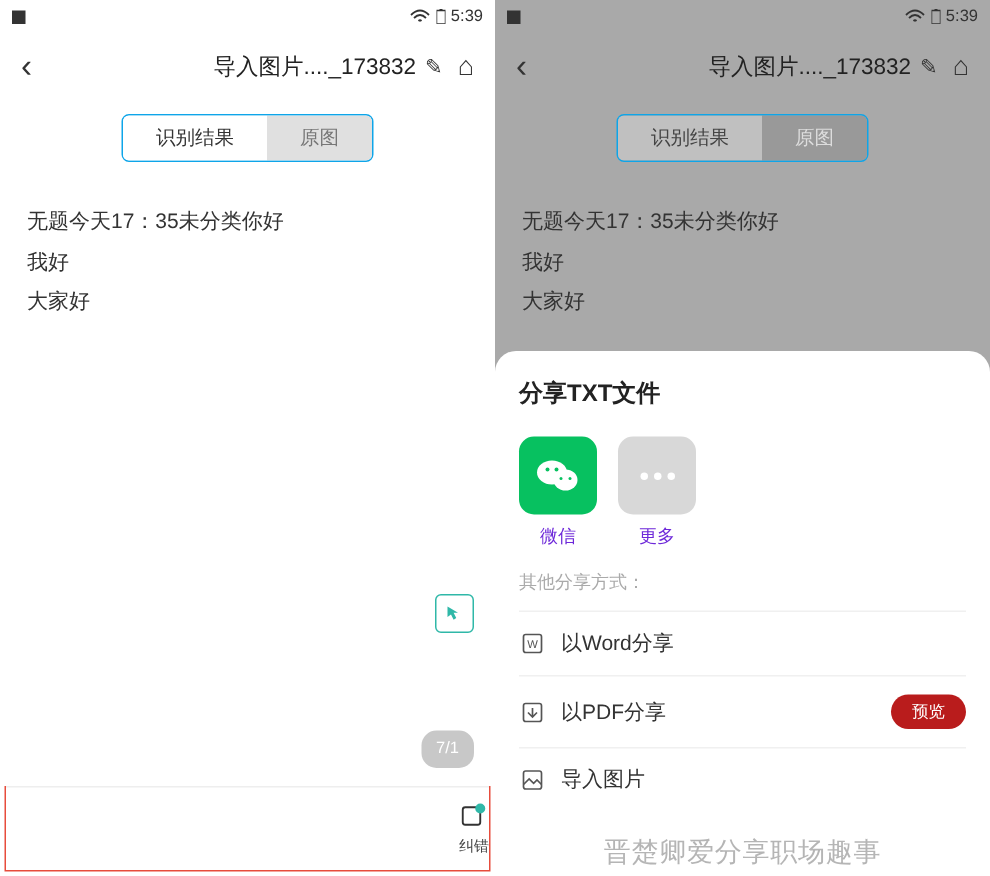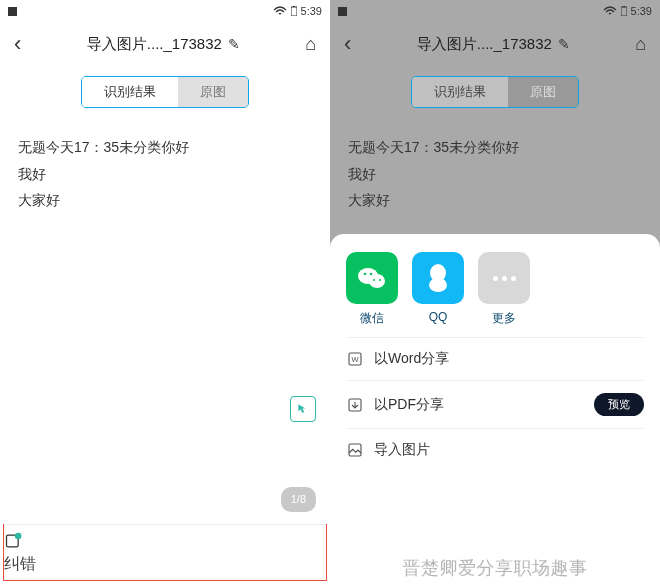"导入图片...._173832" .title-wrap { justify-content: center -> flex-end }
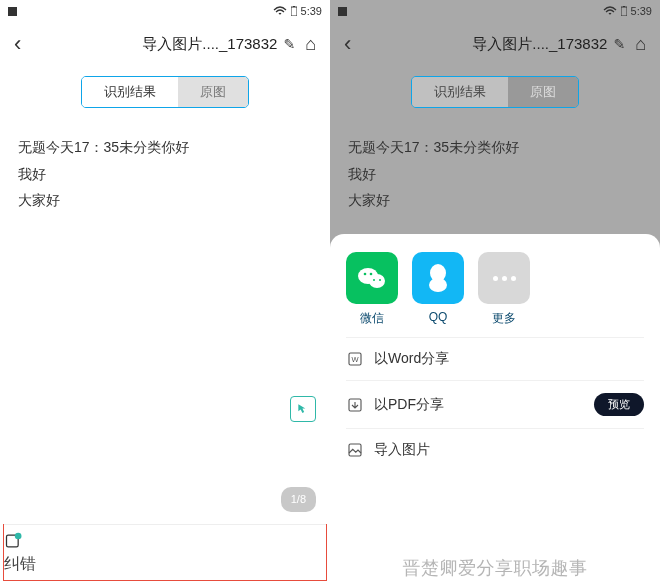"分享TXT文件" div.sheet-title { html: none -> <div>分享TXT文件</div> }
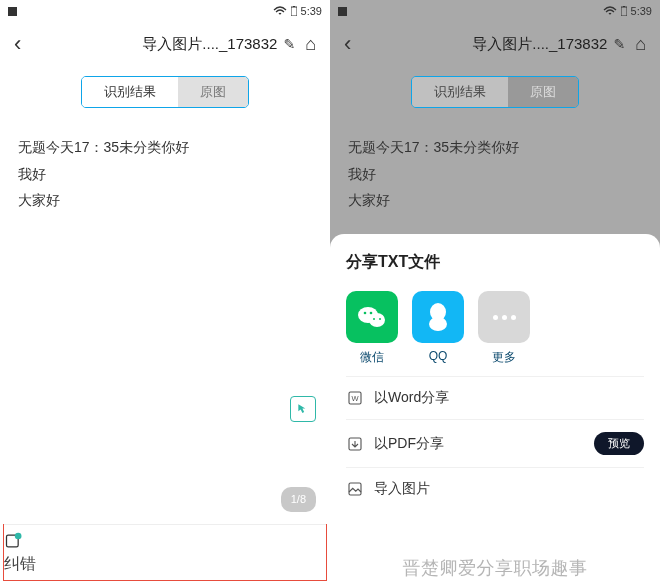"微信" .share-item { color: #0c4a6e -> #6d28d9 }
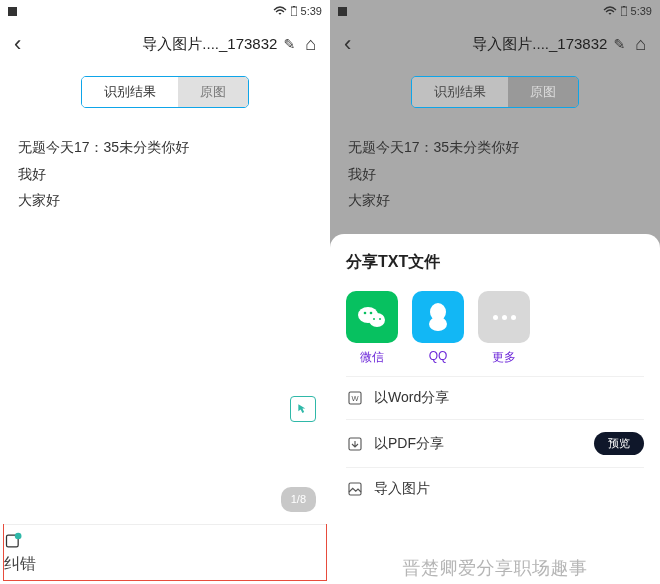"QQ" div.share-item { html: <div> <div> <svg> <ellipse></ellipse> <ellipse></ellipse> <path></path> </svg> </div> <span>QQ</span> </div> -> none }
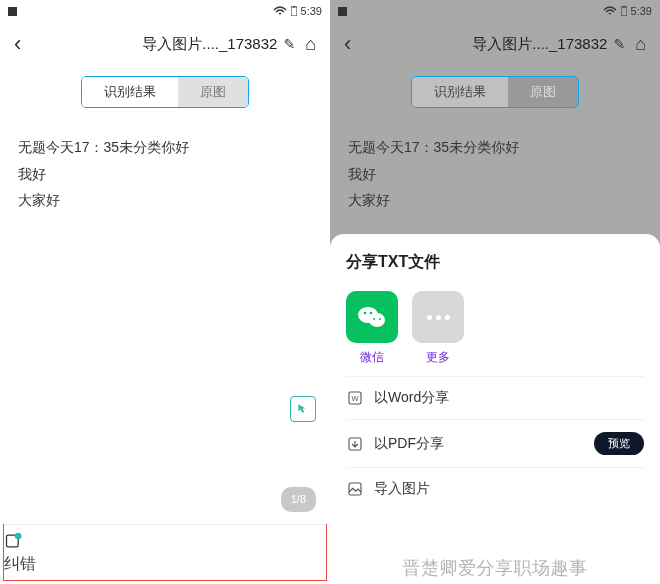"其他分享方式：" div.divider-label { html: none -> <div>其他分享方式：</div> }
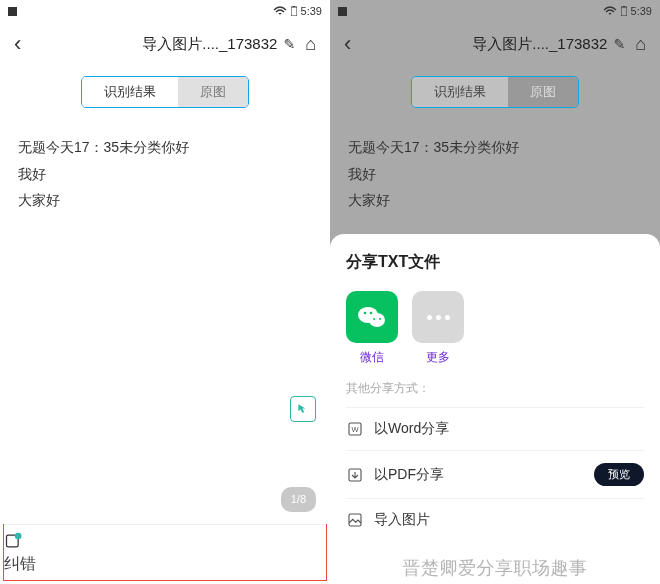"预览" .preview-btn { background: #0f172a -> #b91c1c }
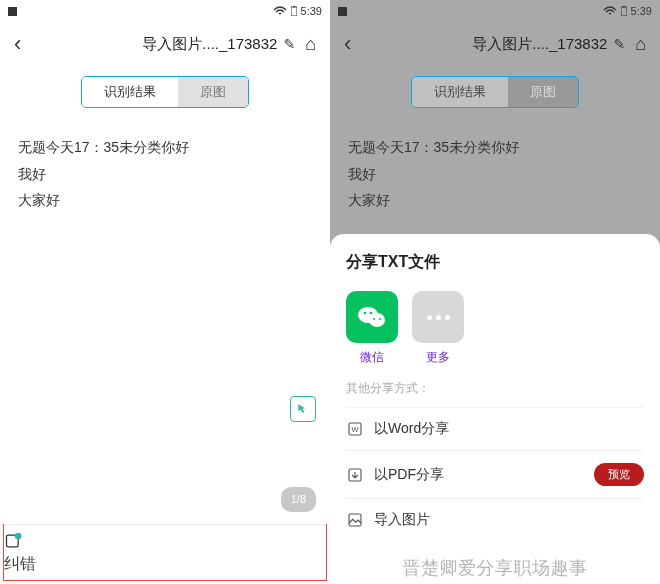"1/8" div.page-badge { text: 1/8 -> 7/1 }
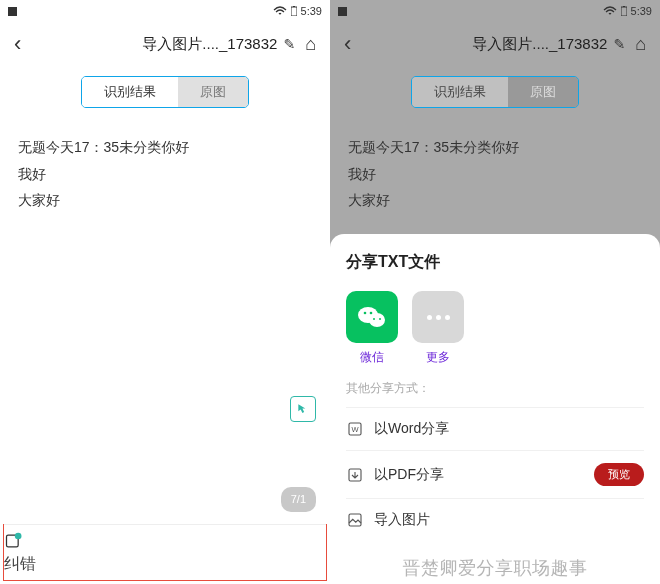"纠错" .tool { align-items: flex-start -> flex-end; font-size: 16px -> 10px }
